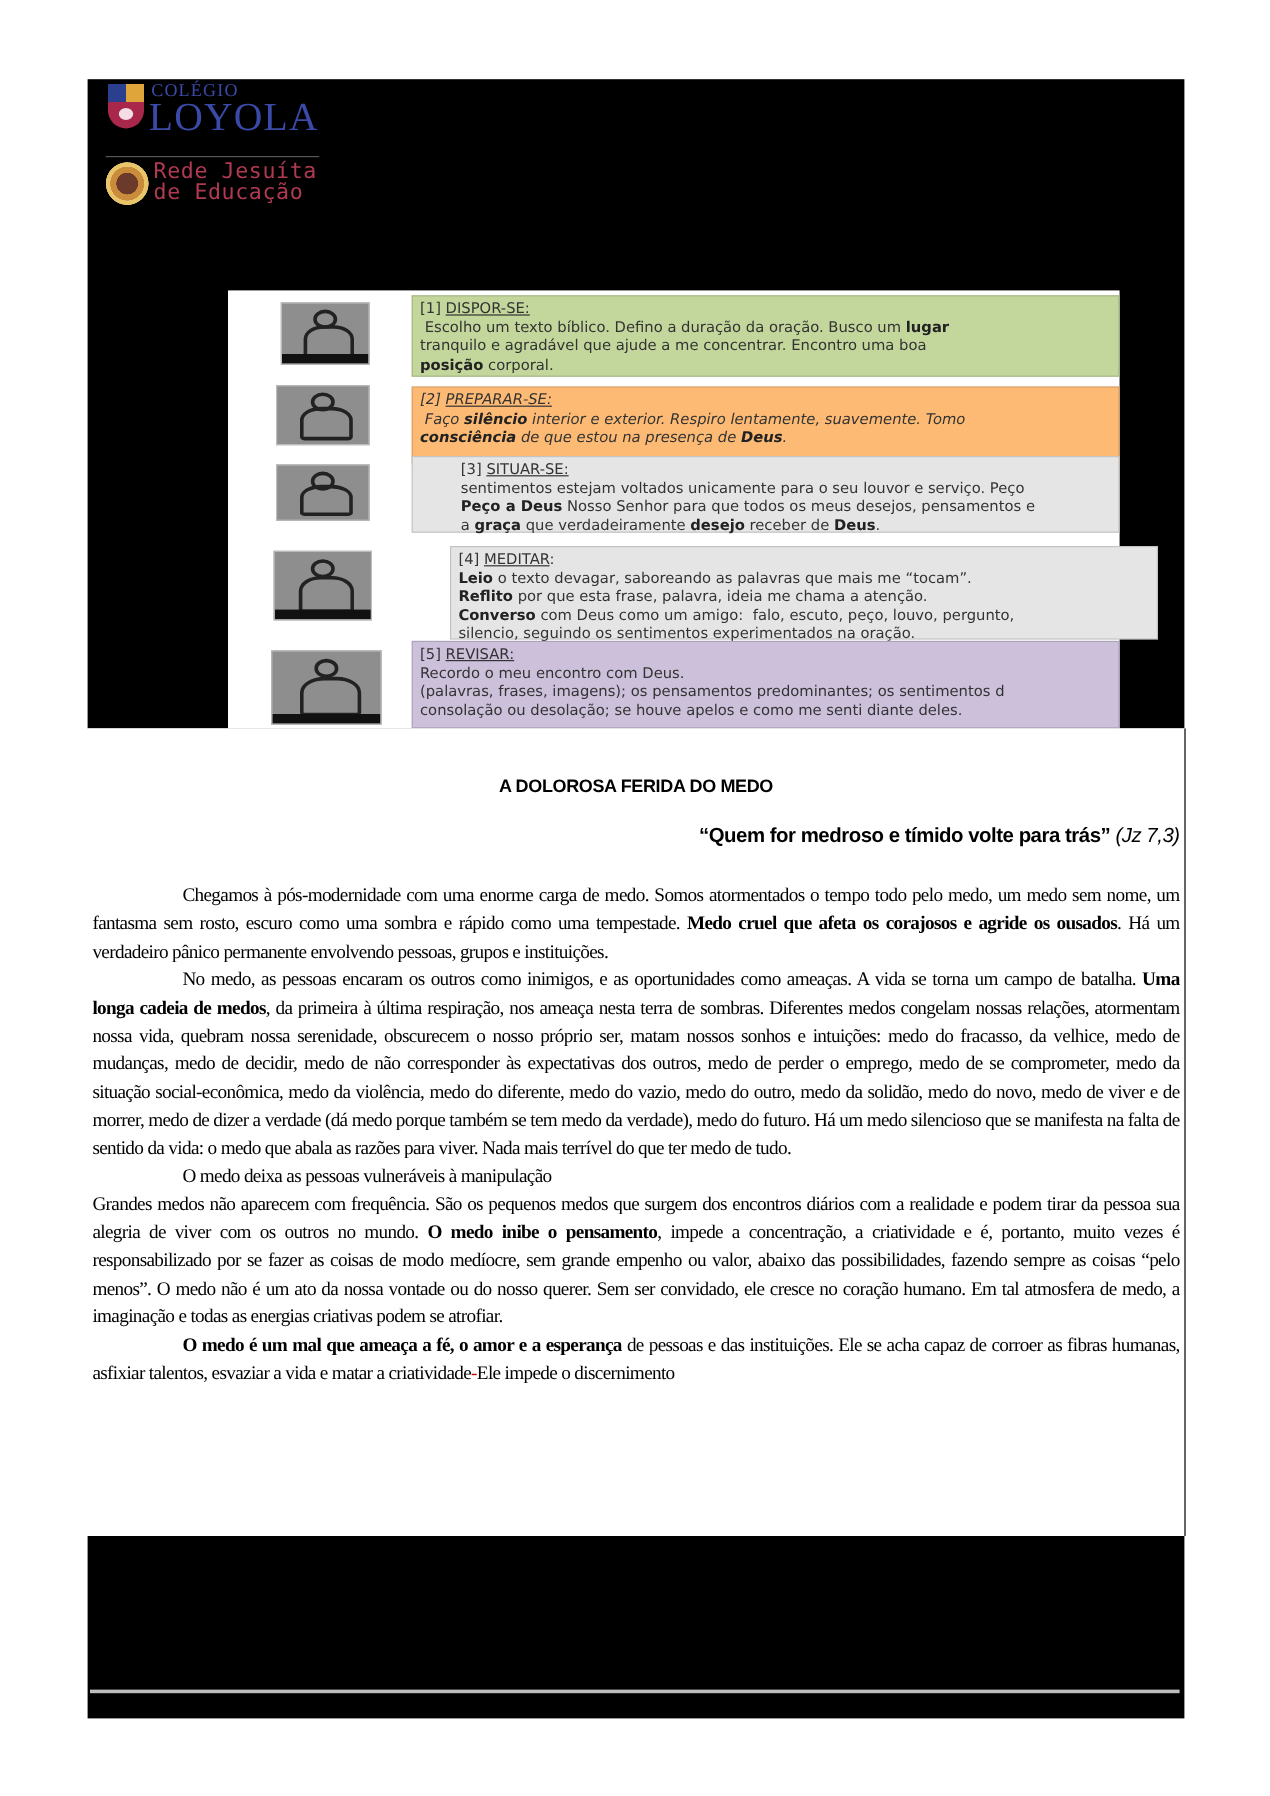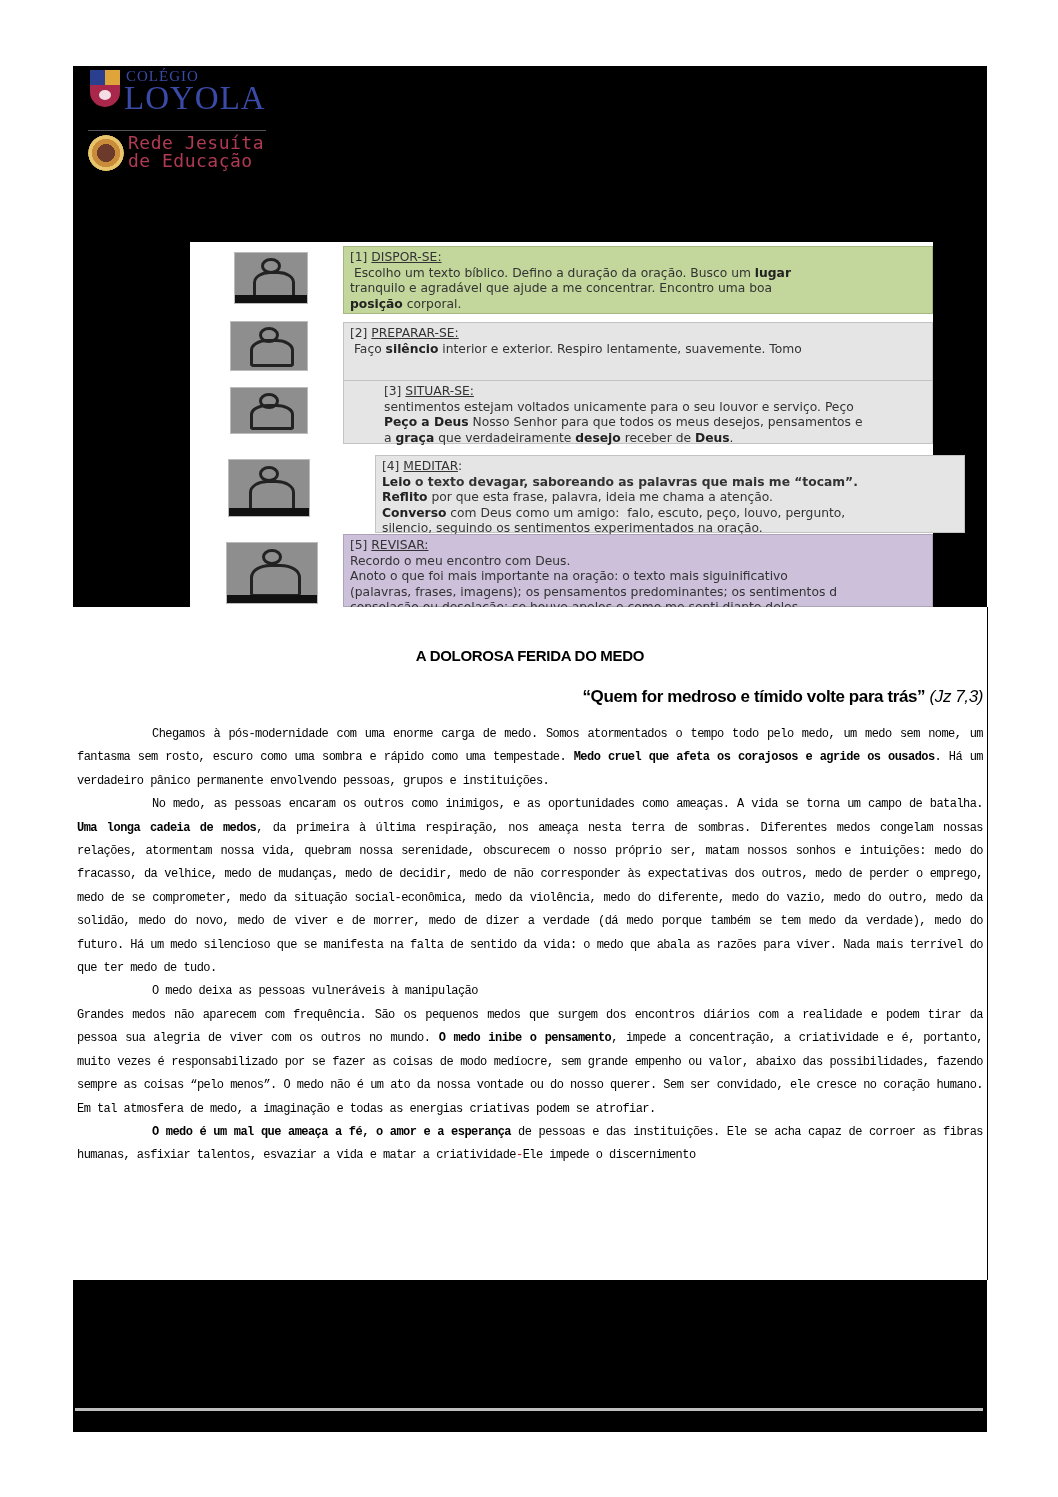"[2] PREPARAR-SE:" div.box { background: #e5e5e5 -> #fdba74; font-style: none -> italic }
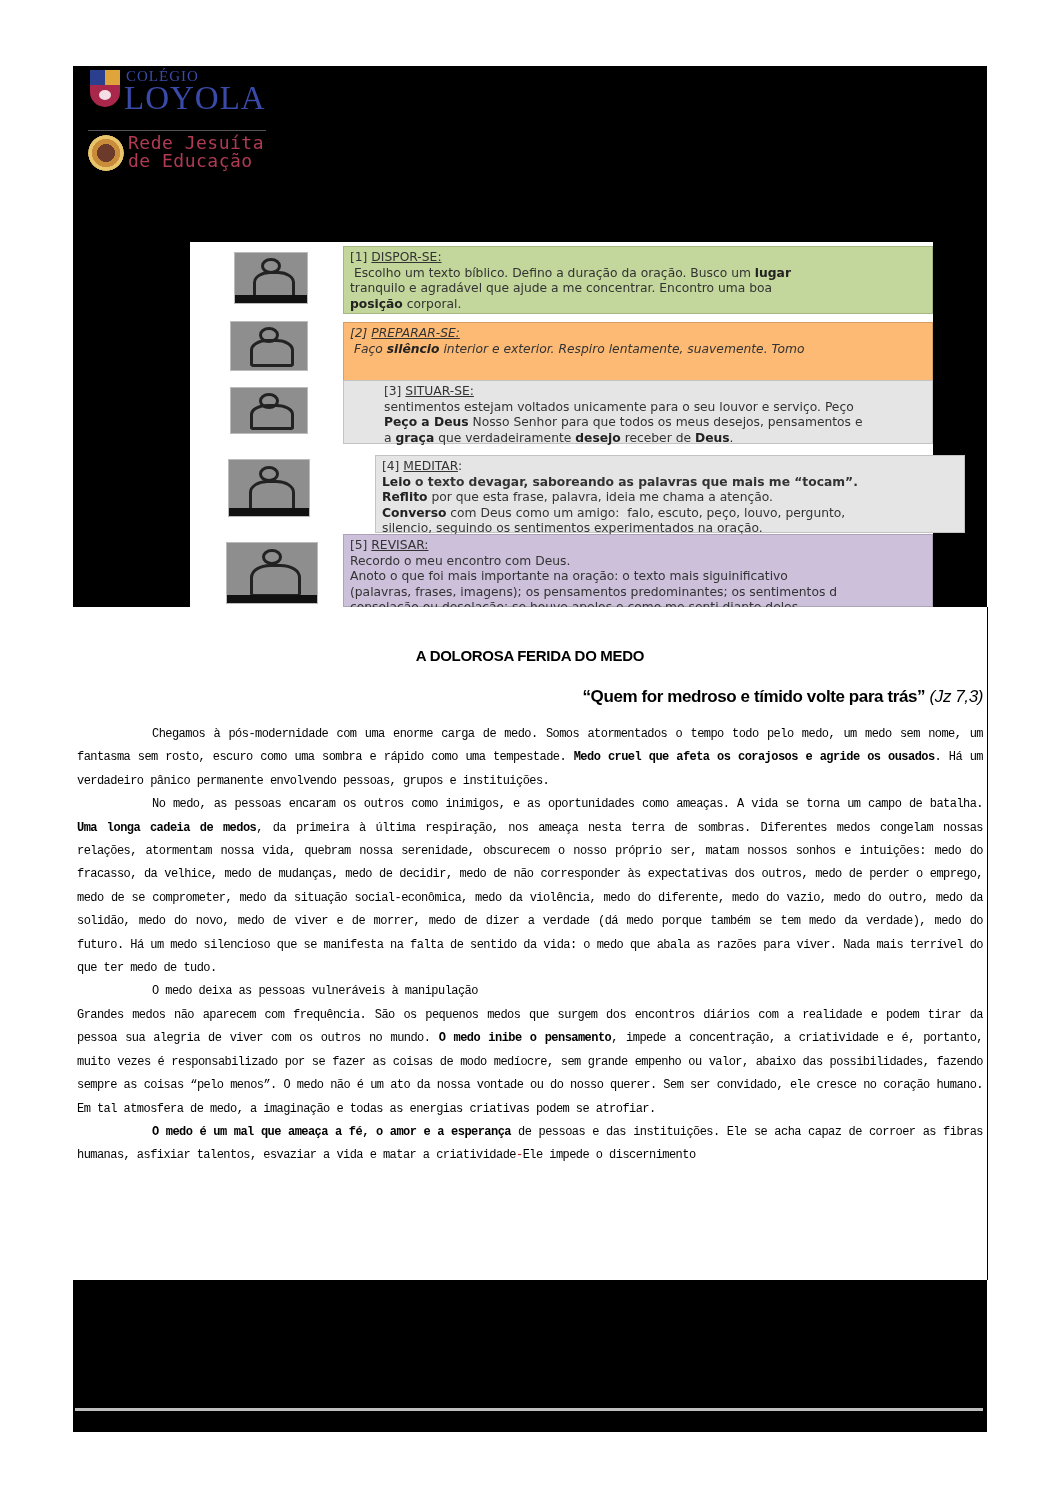"consciência de que estou na" div { html: none -> <div><b>consciência</b><span> de que estou na presença de </span><b>Deus</b><span>.</span></div> }
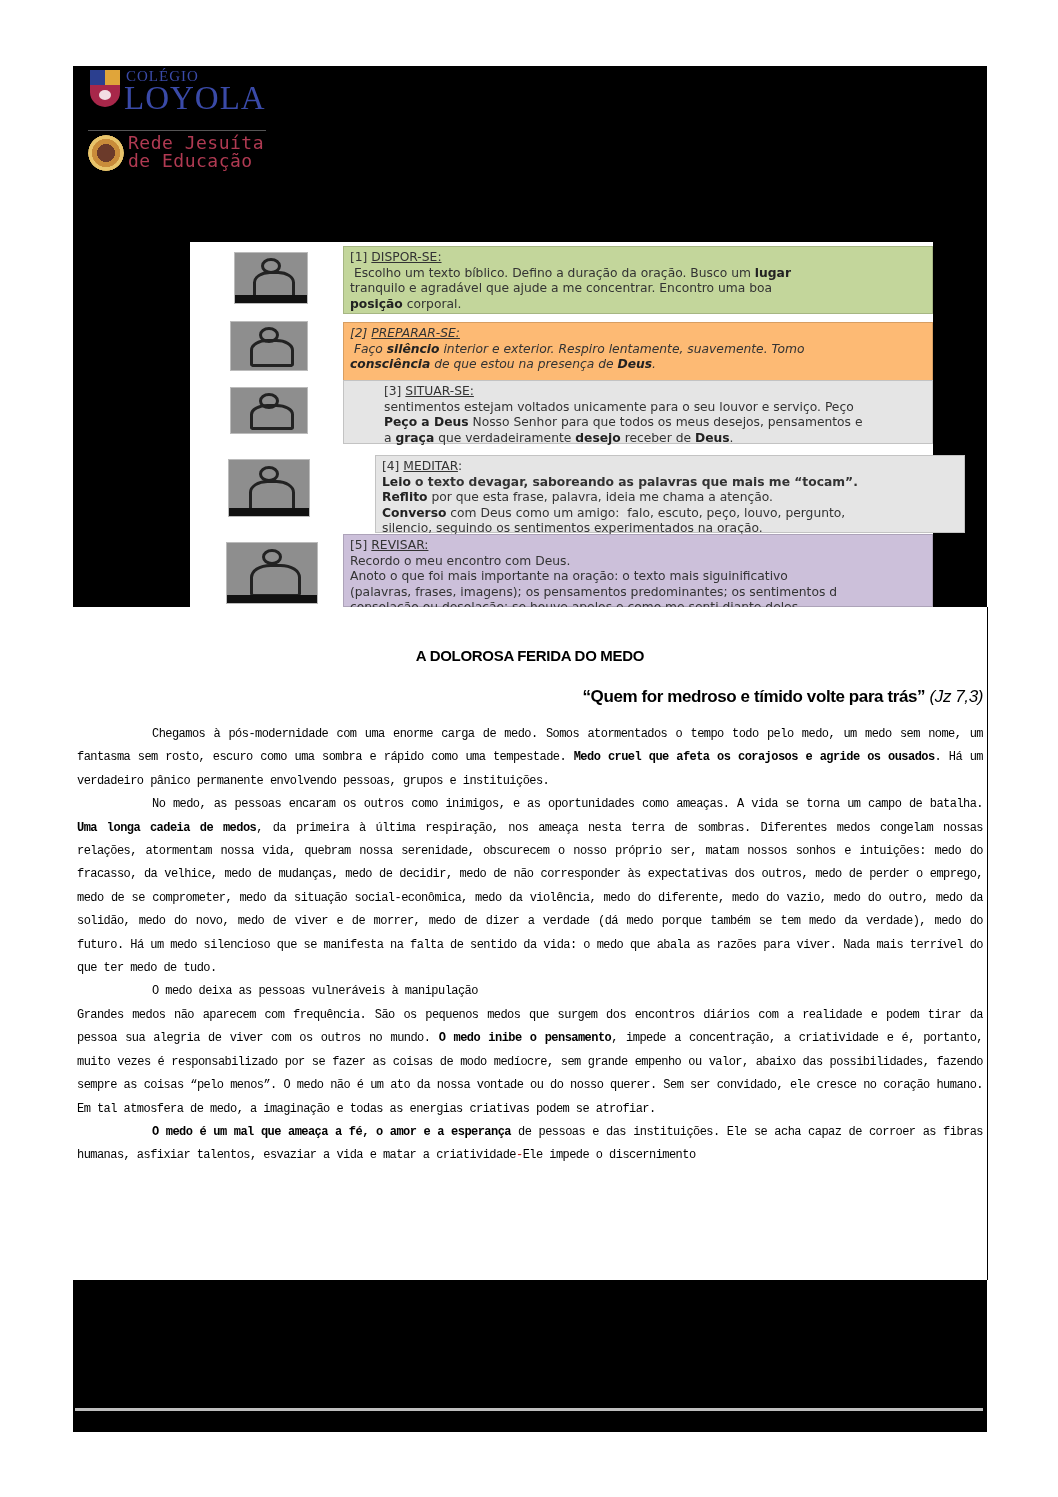"Leio o texto devagar, saboreando" div { font-weight: bold -> none }
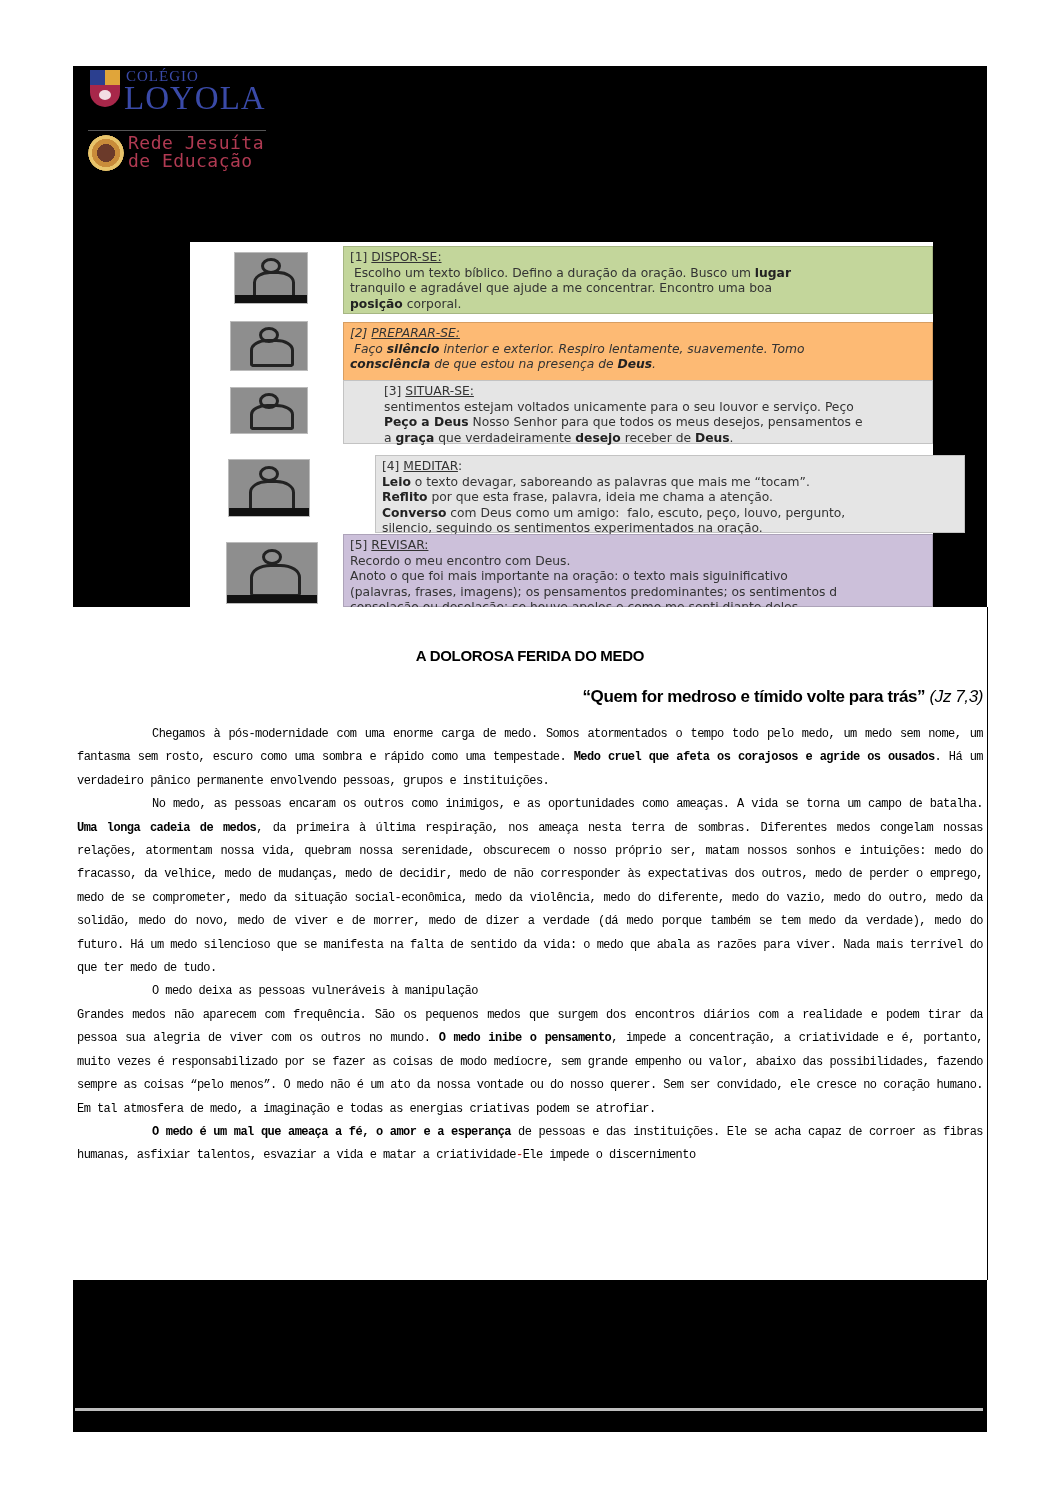"Anoto o que foi mais" div { html: <div><span>Anoto o que foi mais importante na oração: o texto mais siguinificativo</span></div> -> none }
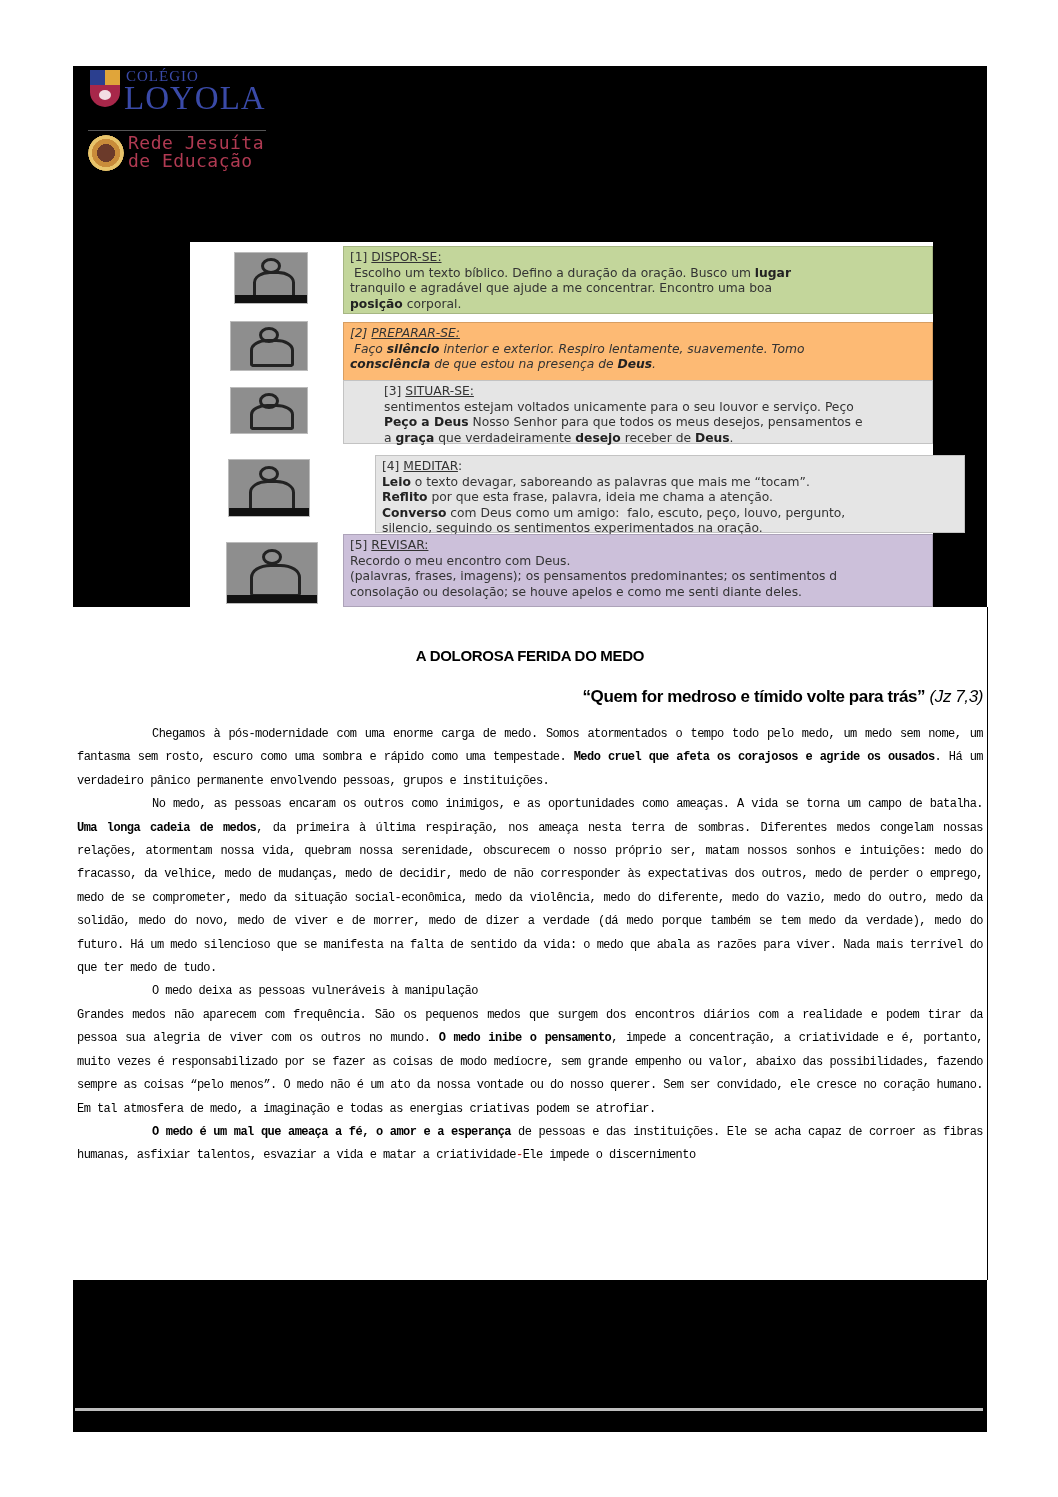"Chegamos à pós-modernidade com uma" .body-text { font-family: Liberation Mono, monospace -> Liberation Serif, serif; font-size: 12px -> 16px; top: 116px -> 128px }
